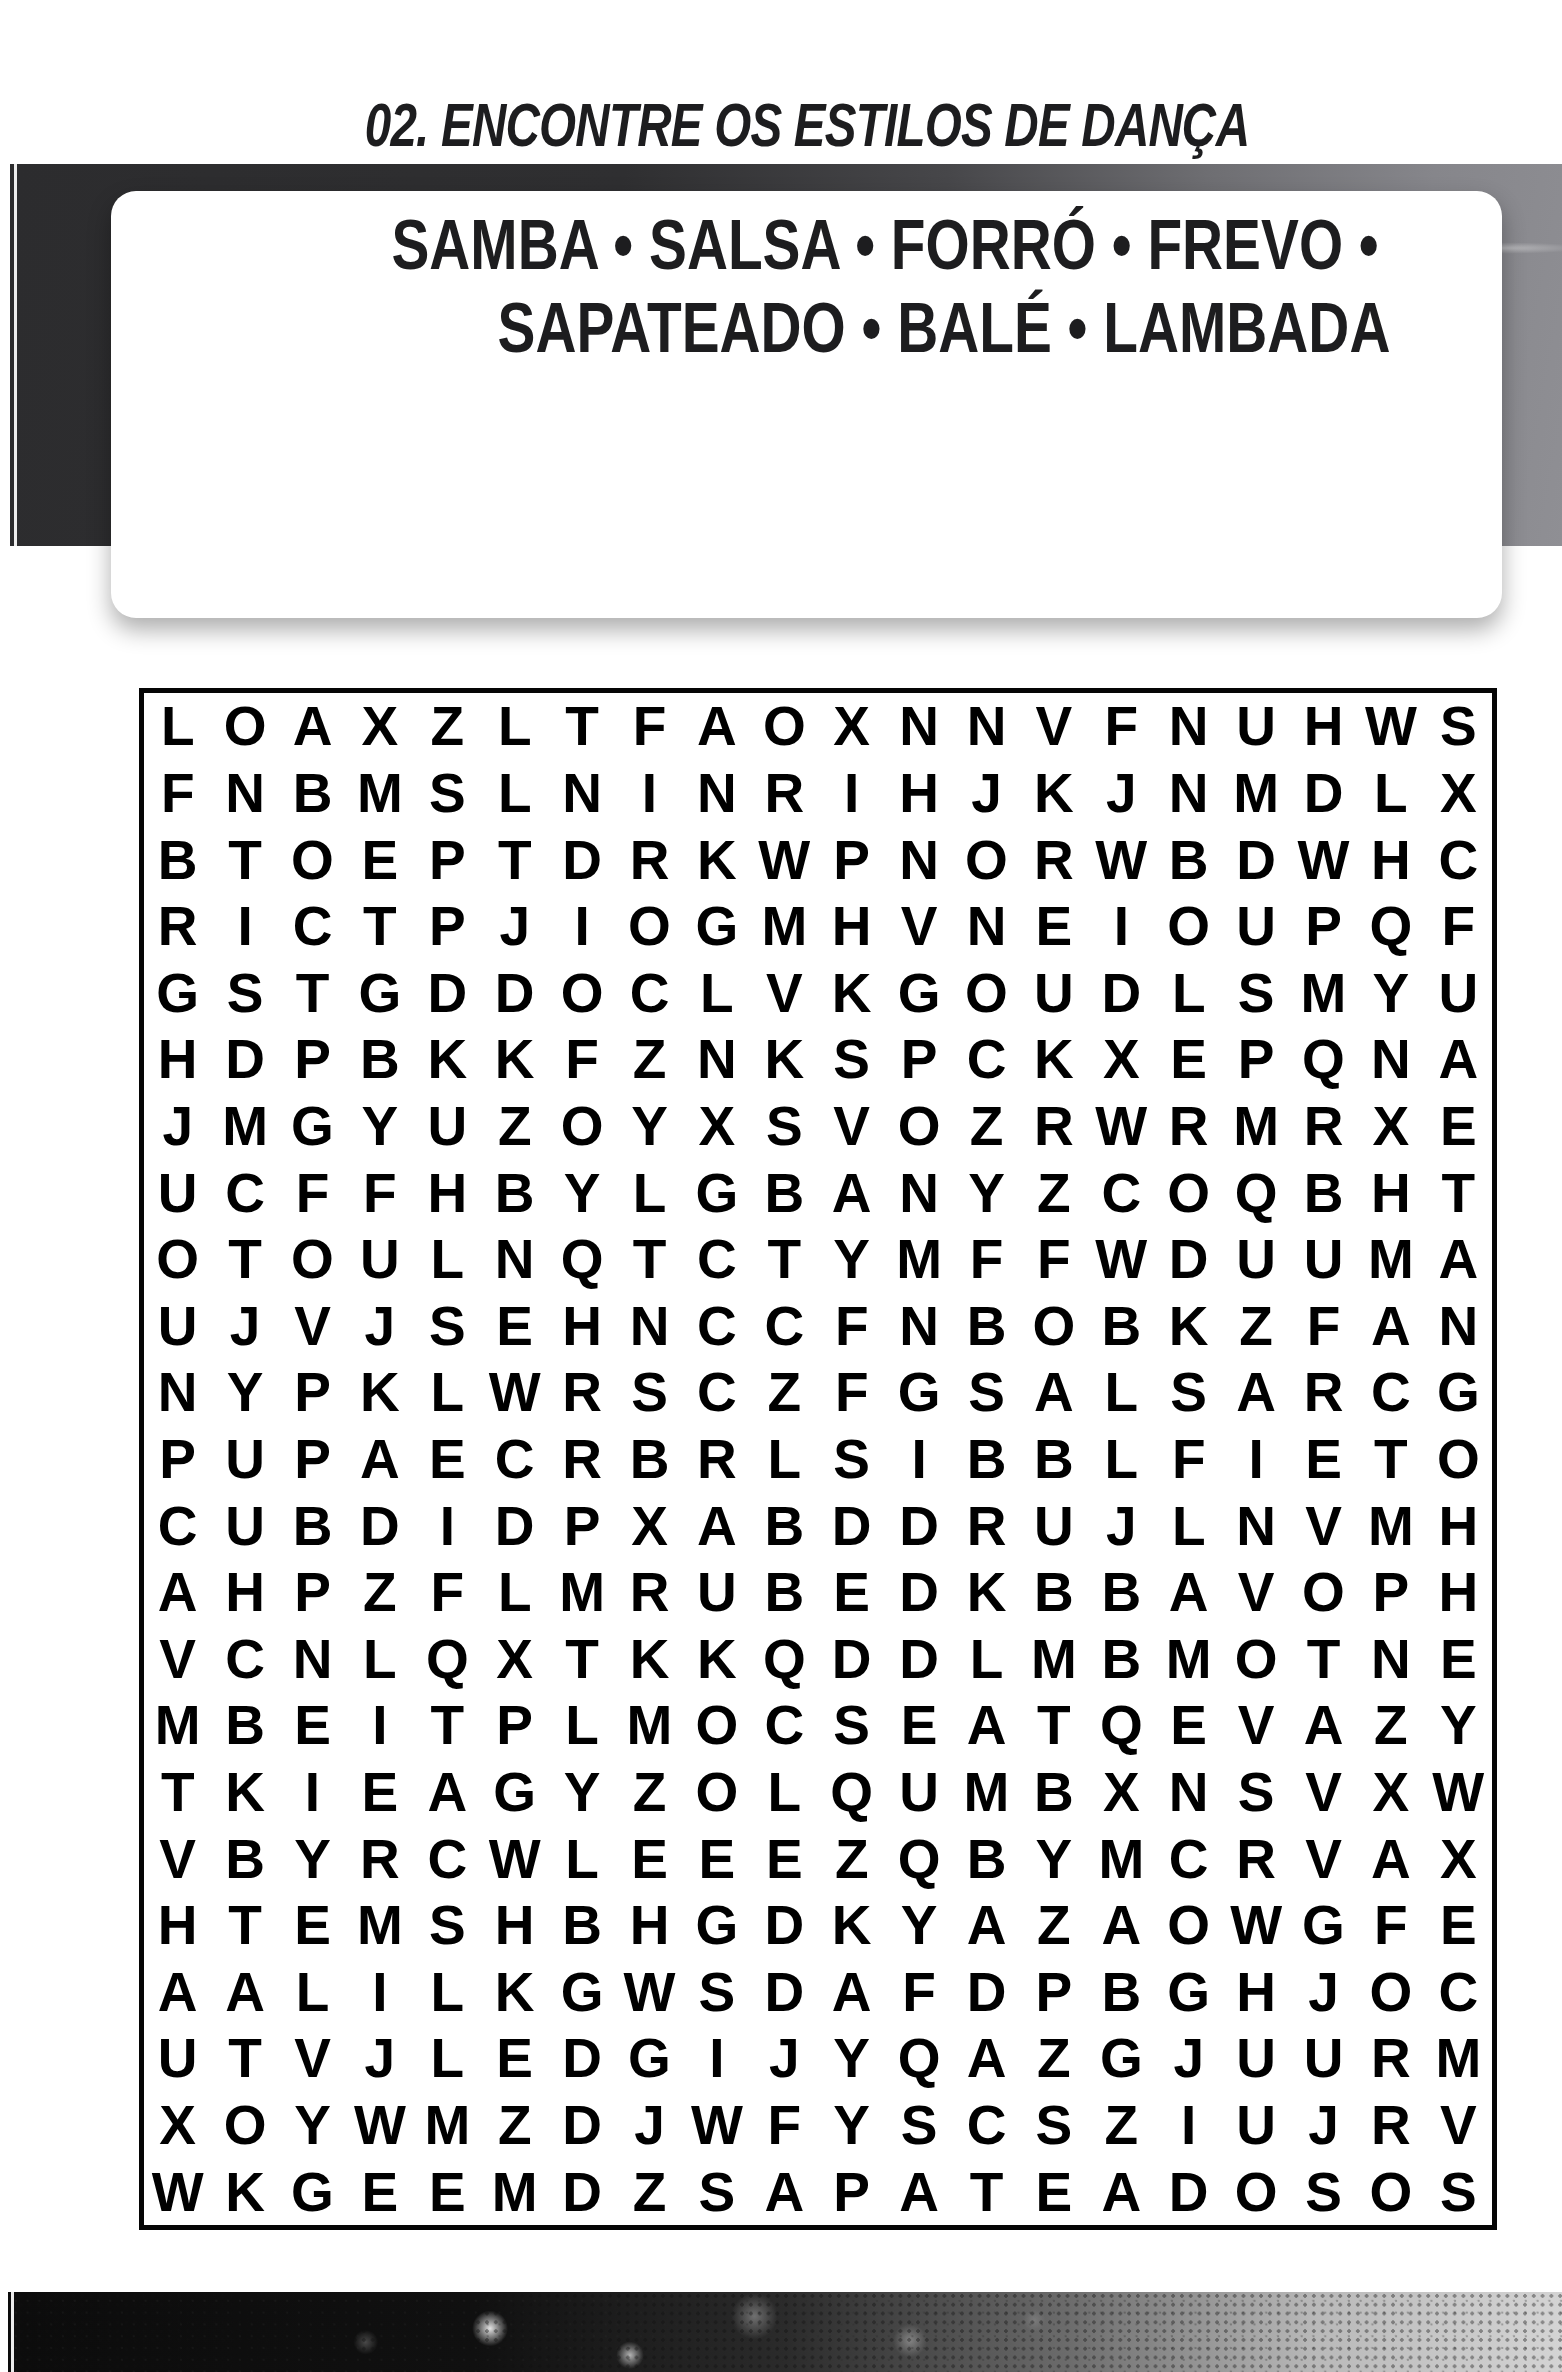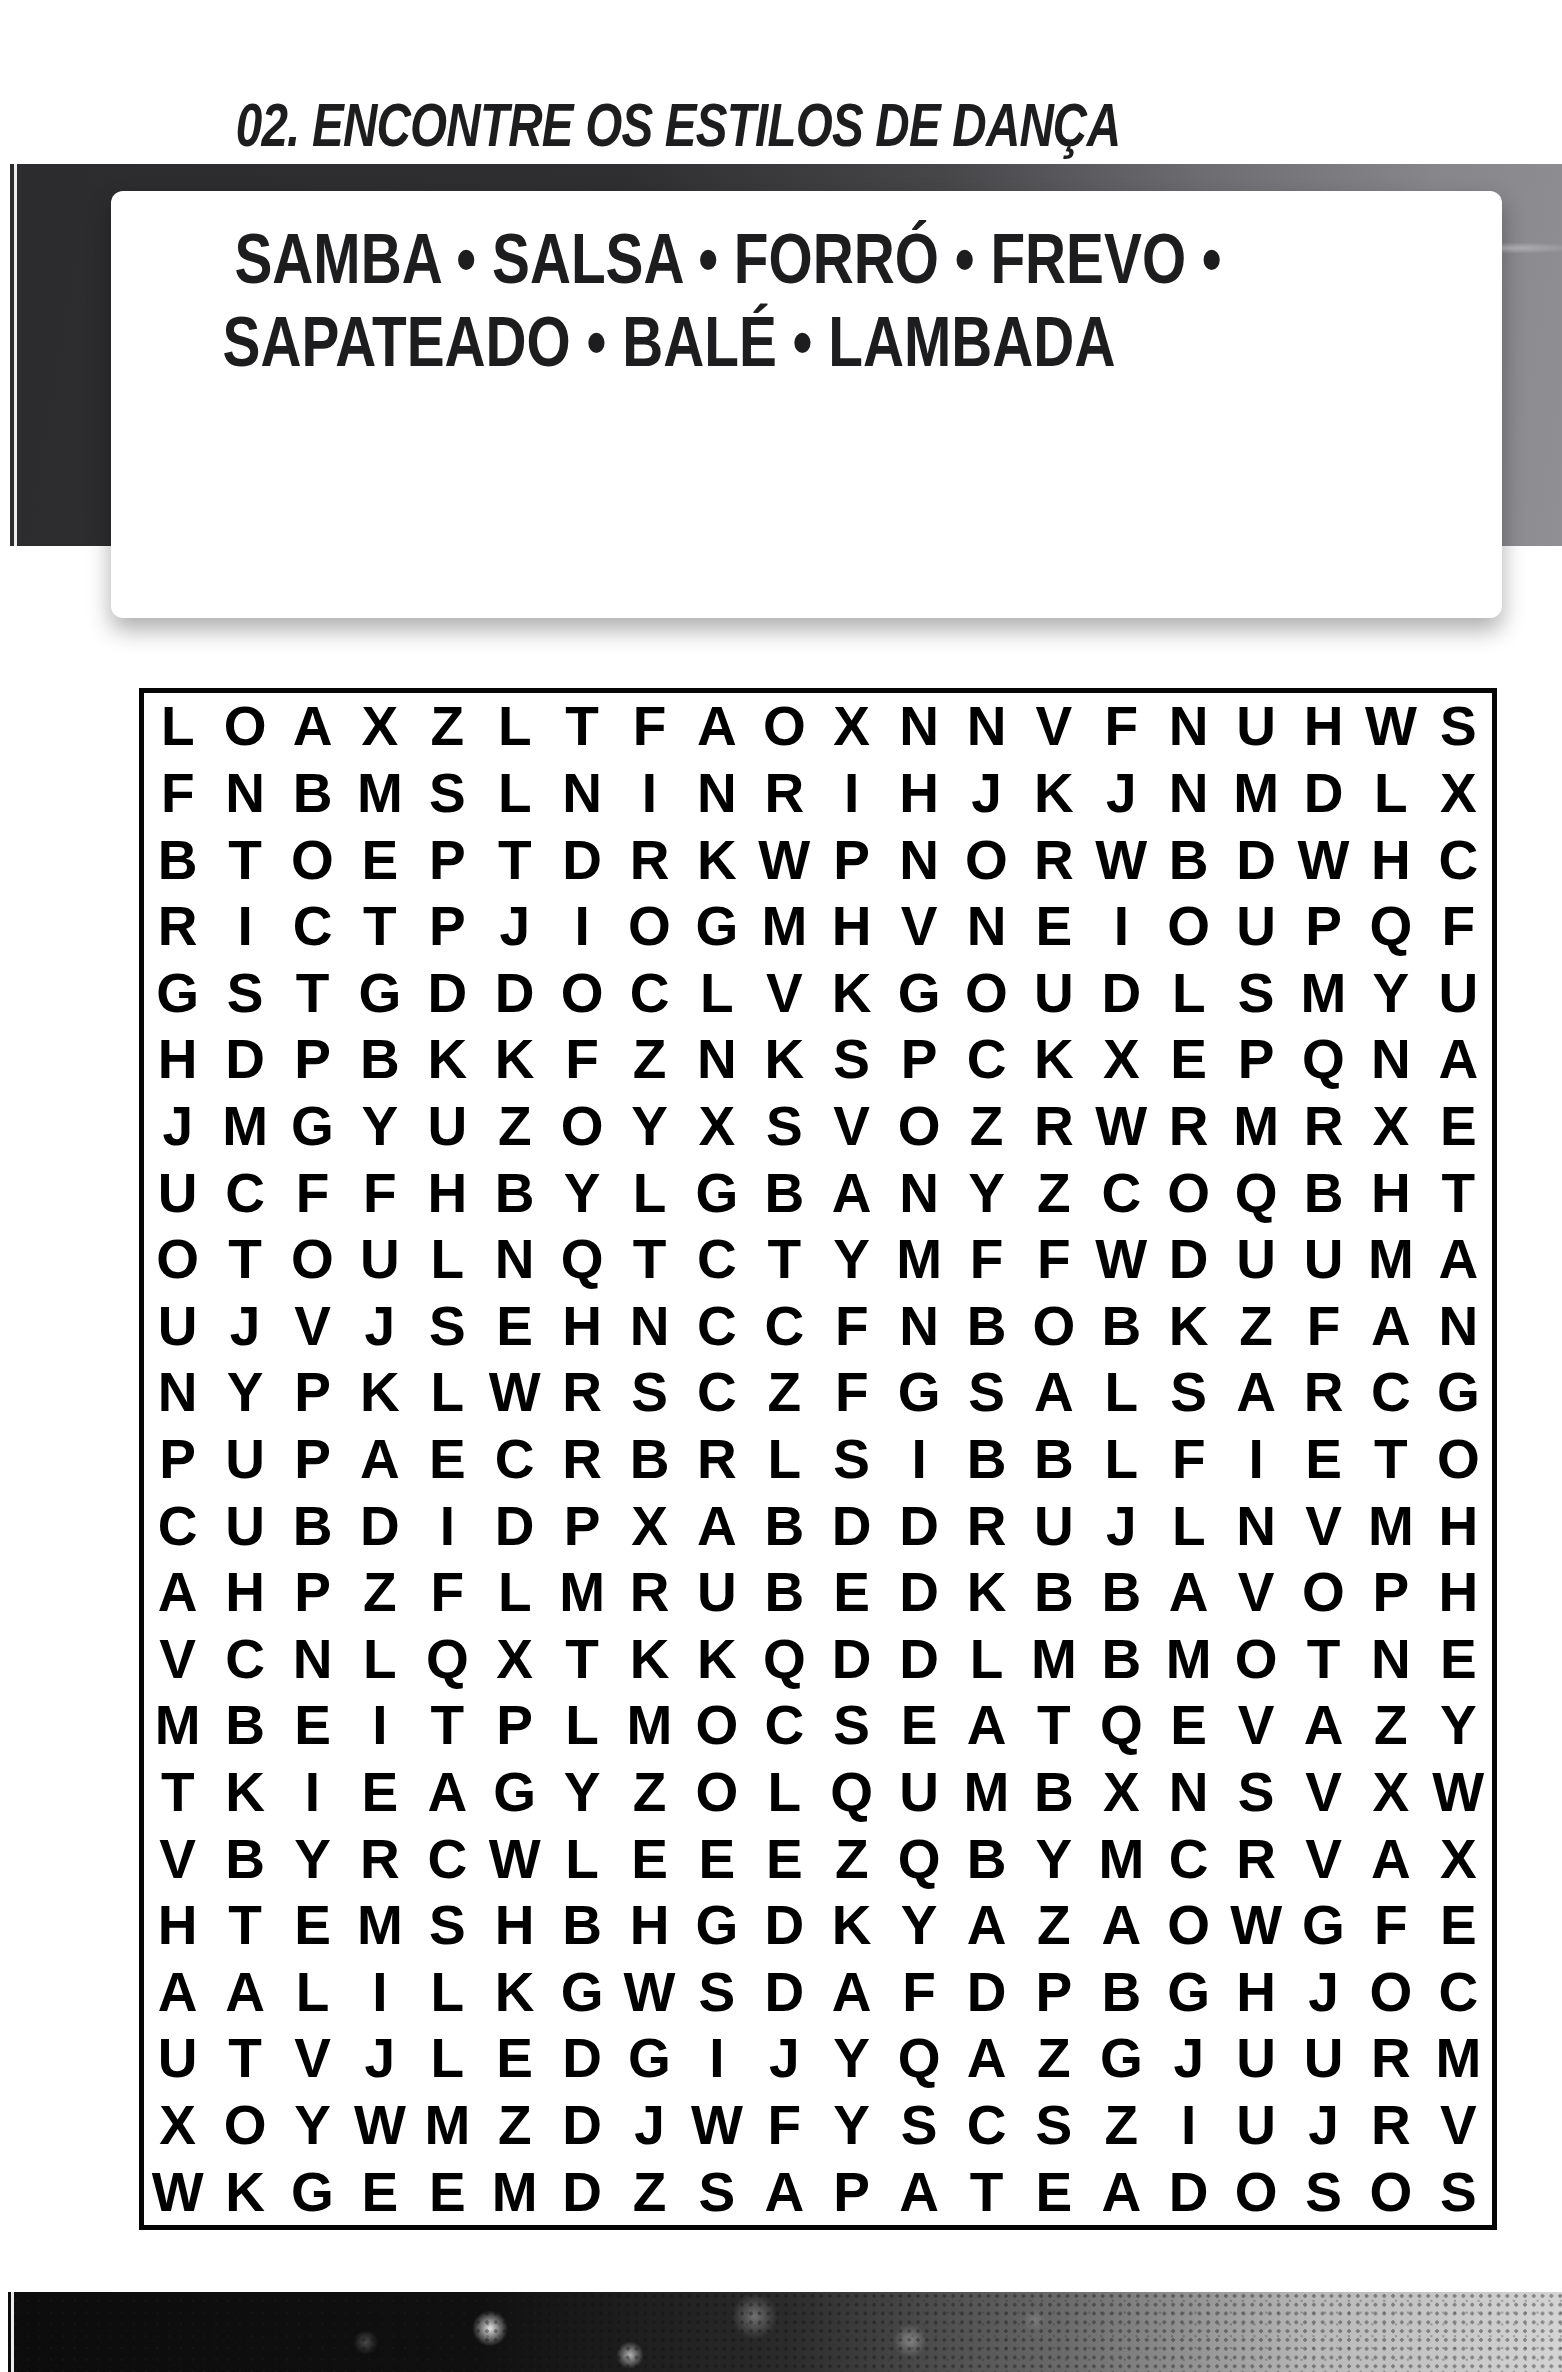"02. ENCONTRE OS ESTILOS DE" .title-wrap { text-align: none -> center }
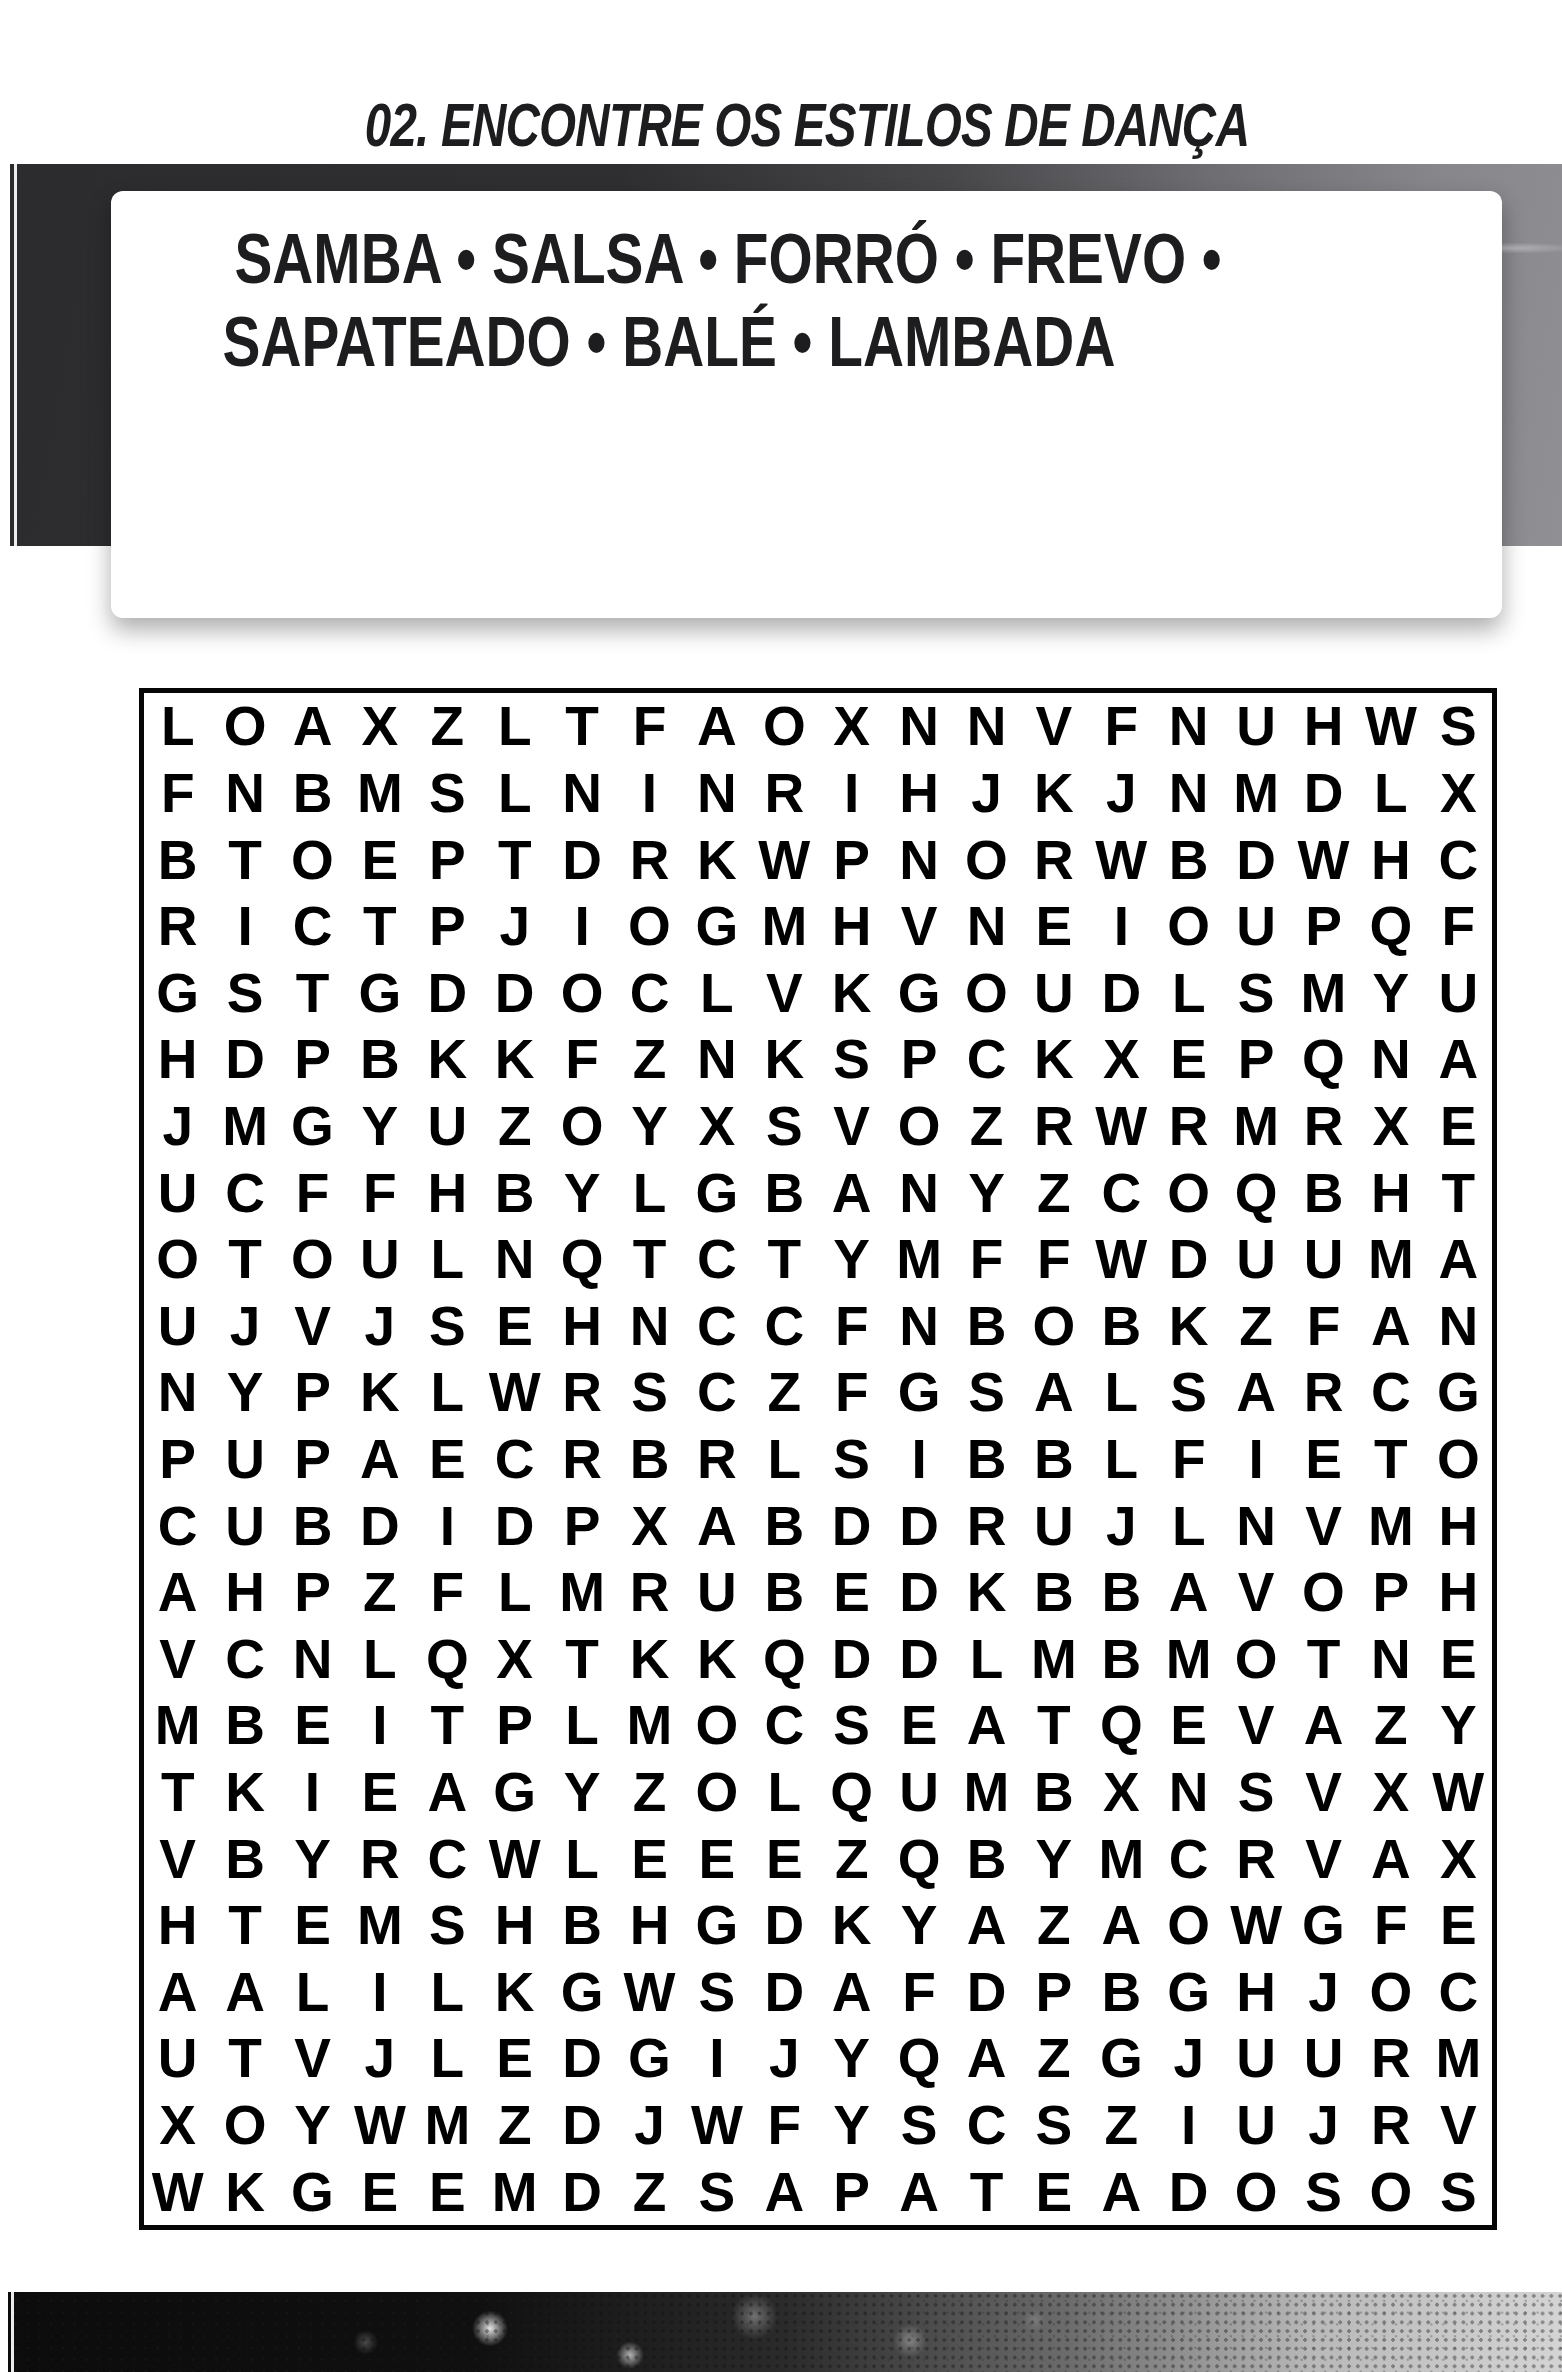"SAMBA • SALSA • FORRÓ" .card { border-radius: 12px -> 25px; padding-top: 26px -> 12px; text-align: left -> right }
